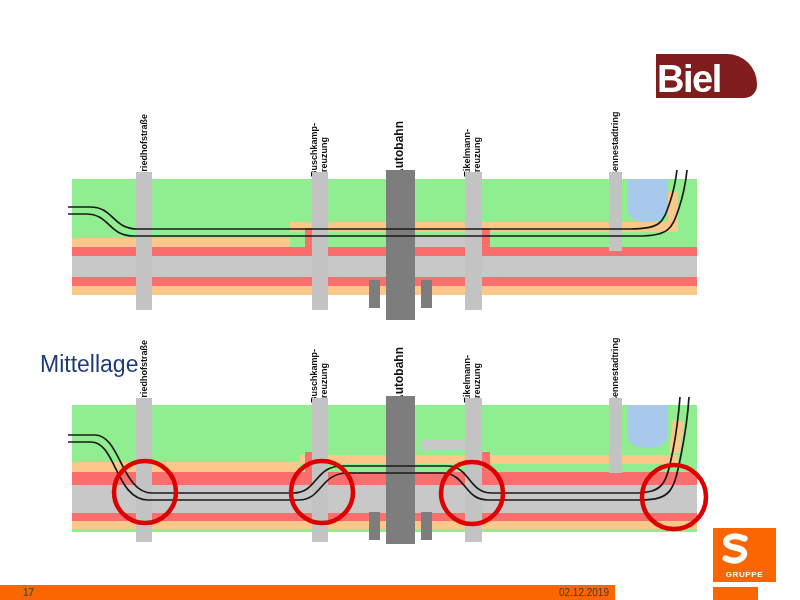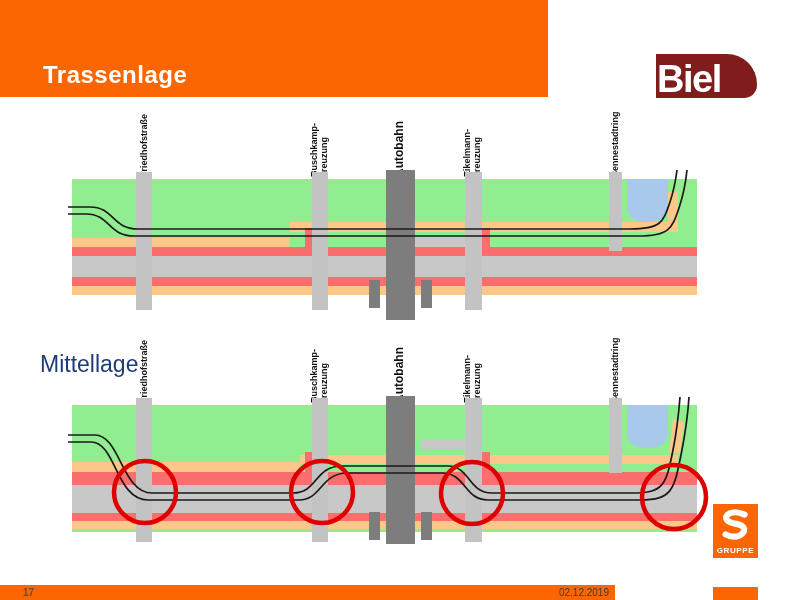"Trassenlage" div.header-bar { html: <div> <h1>Trassenlage</h1> </div> -> none }
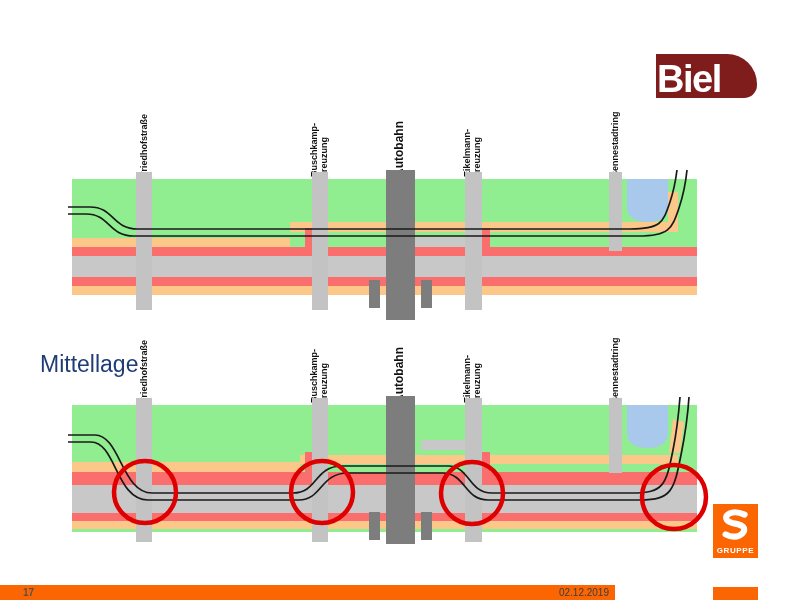"GRUPPE" .gruppe-box { top: 504px -> 528px; width: 45px -> 63px }
